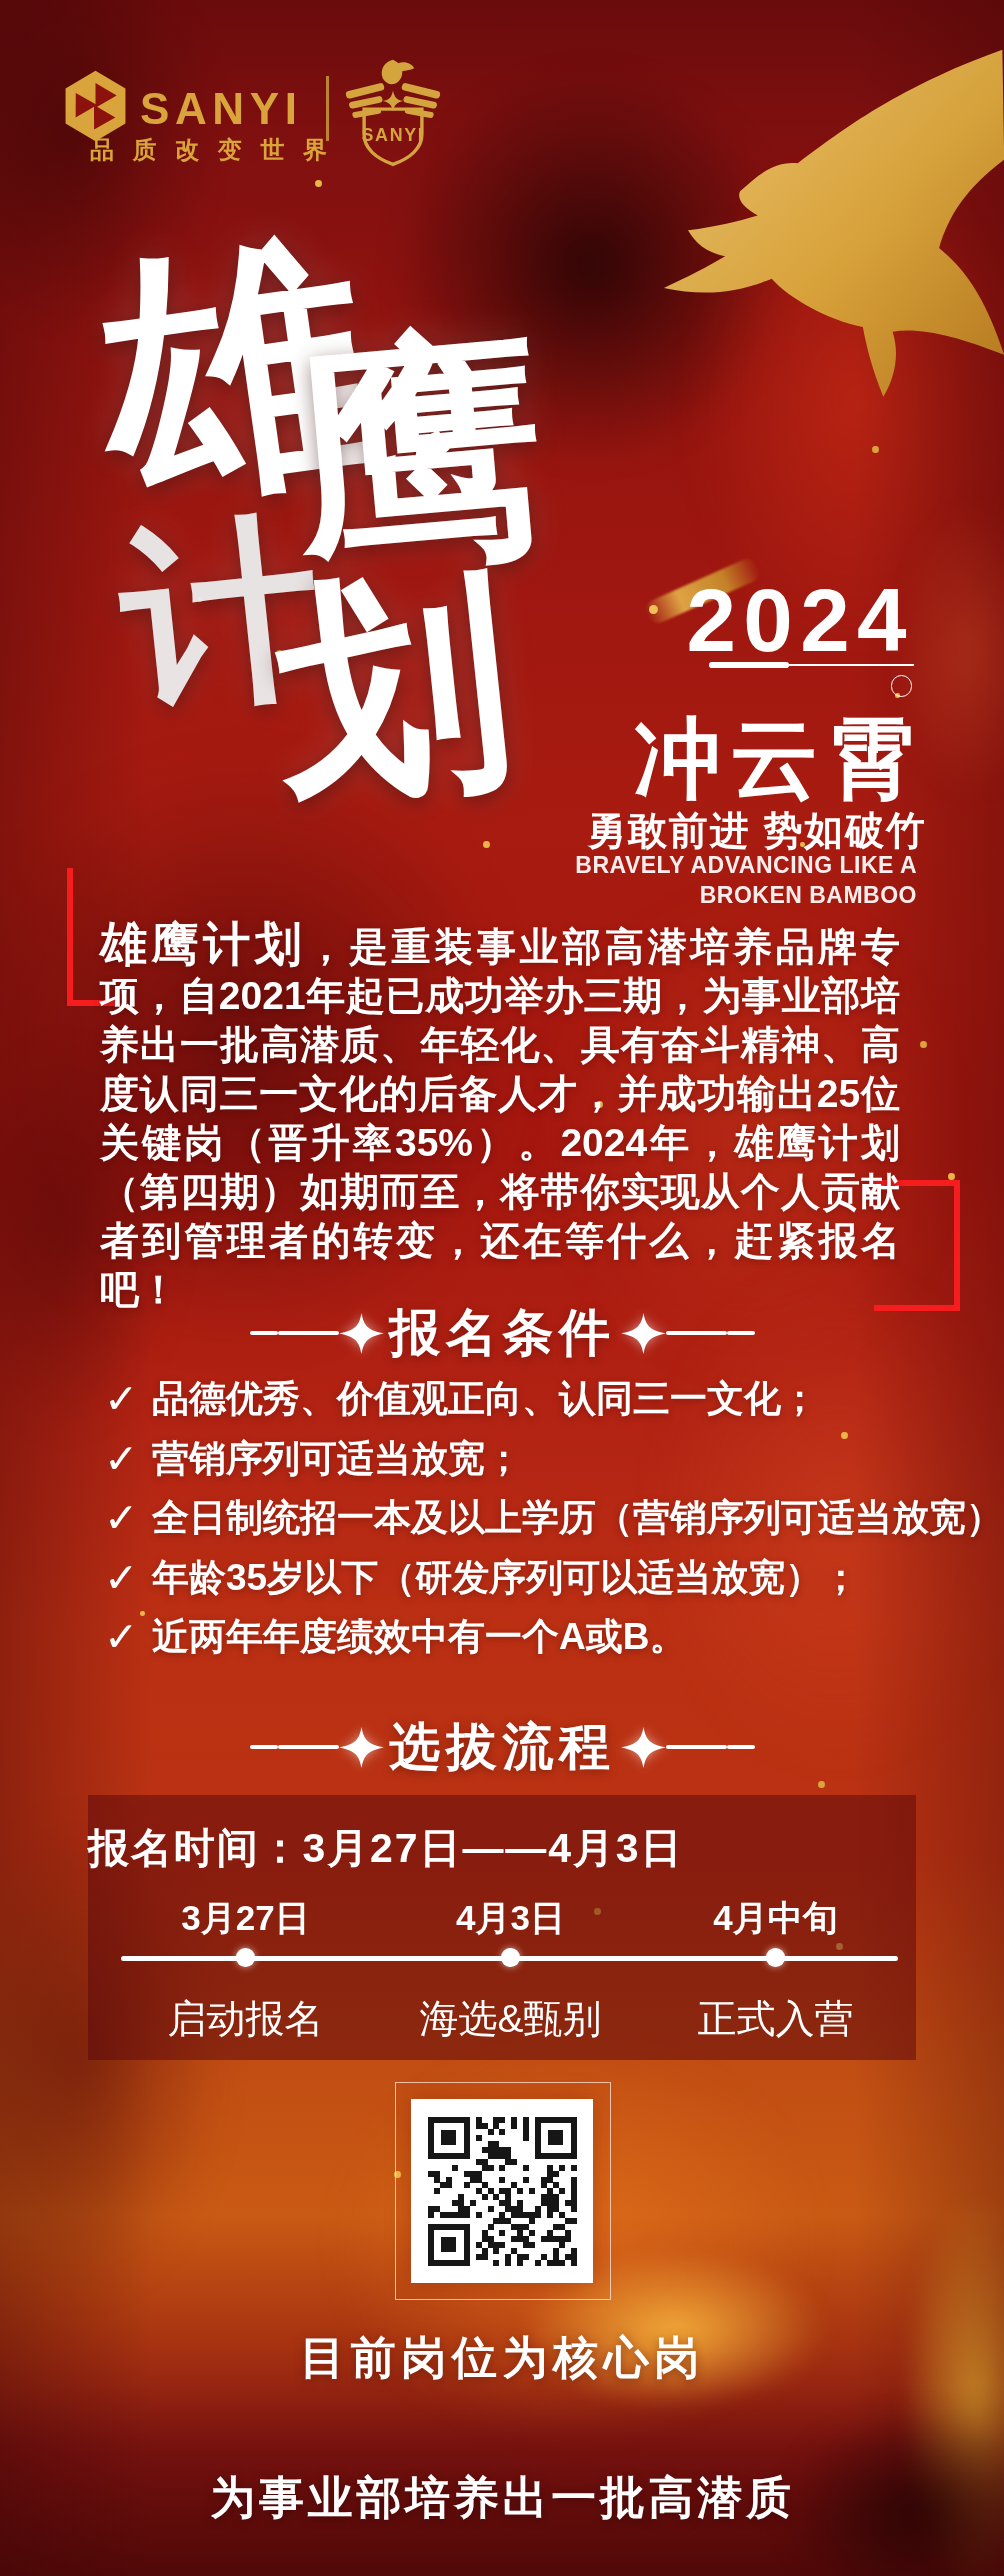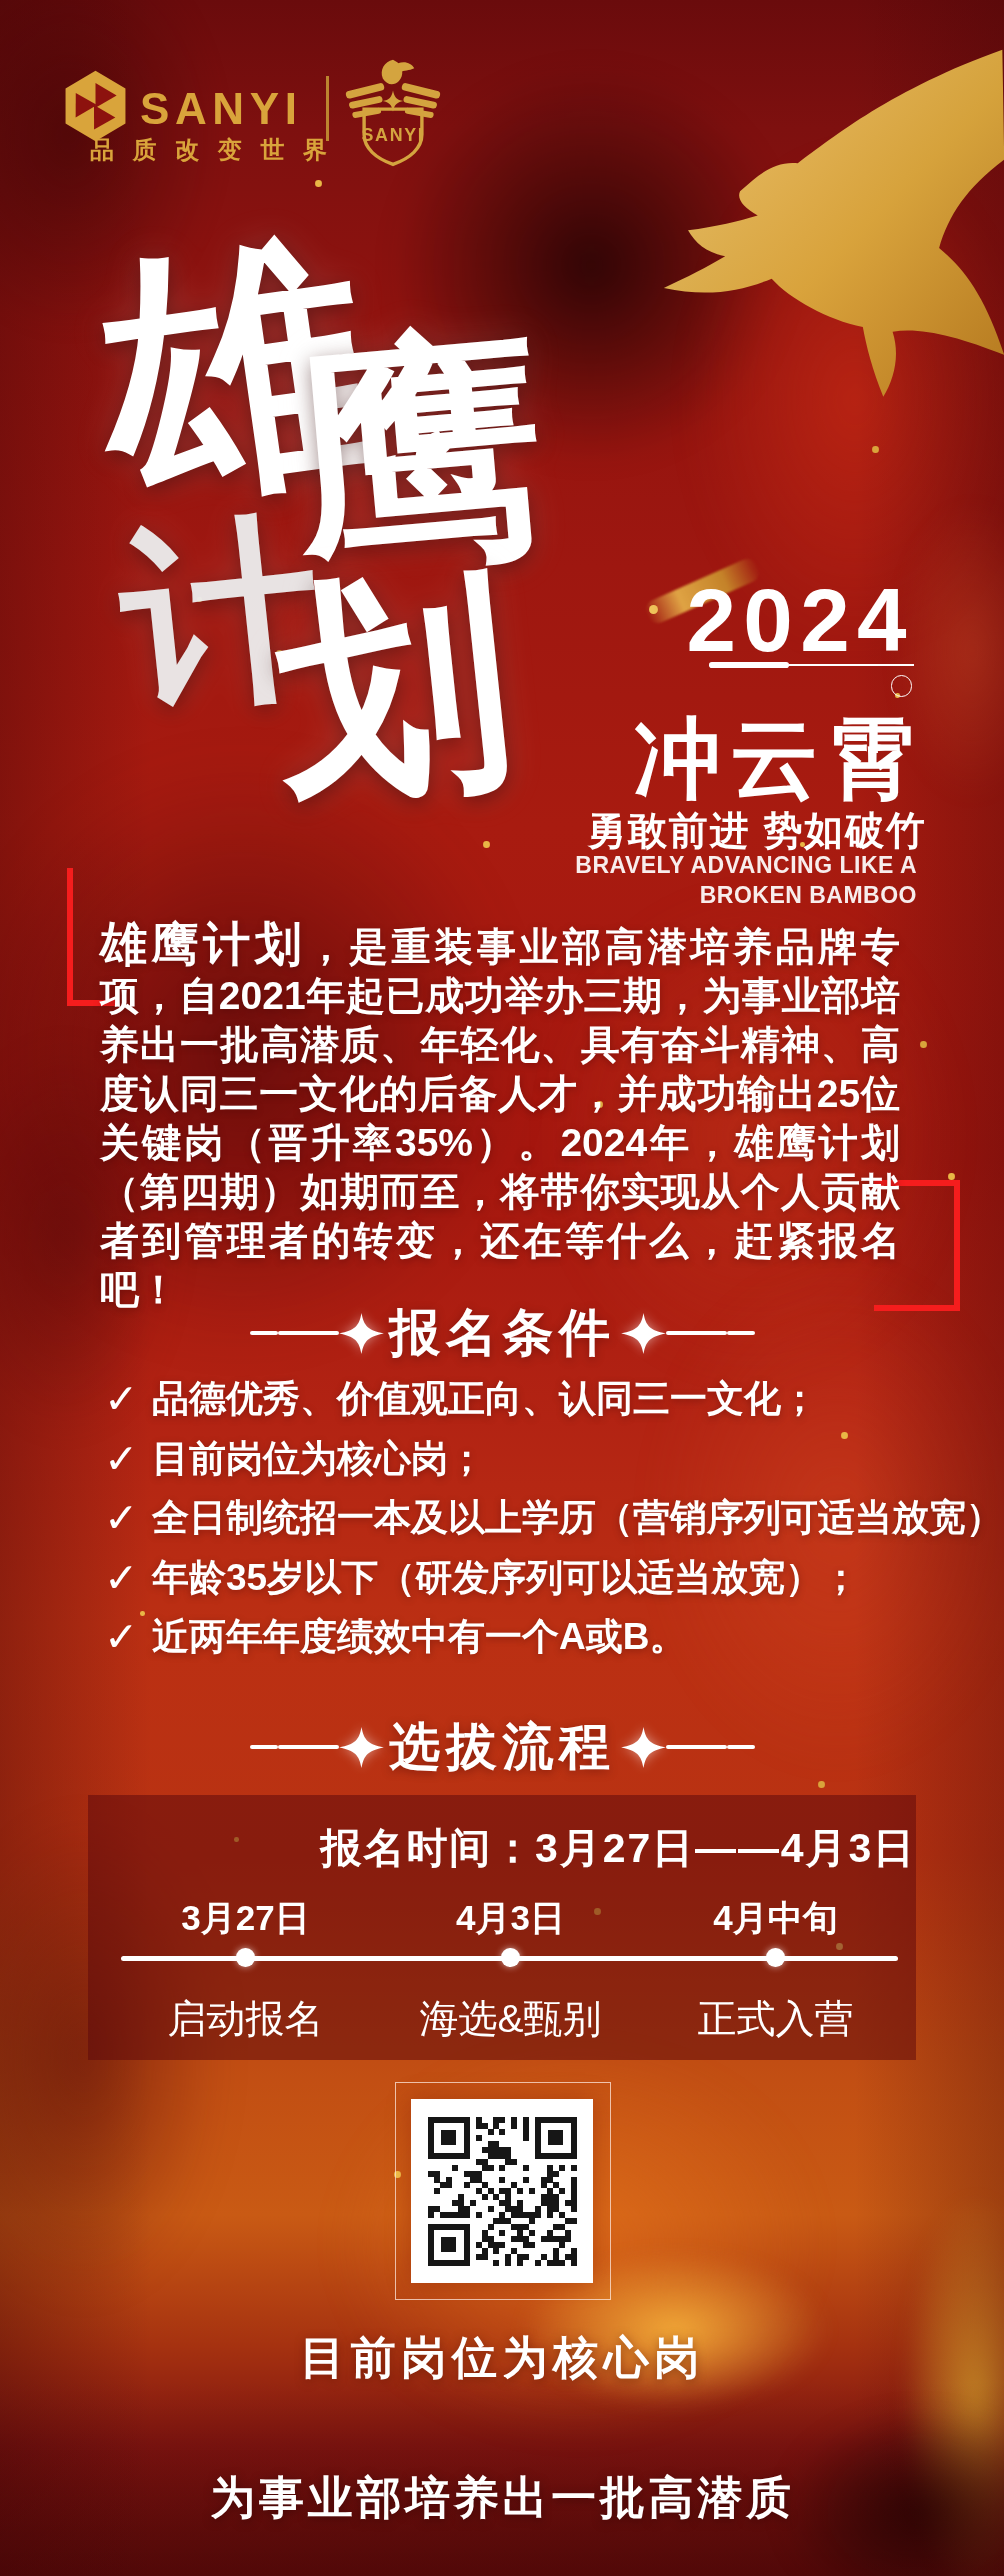"目前岗位为核心岗；" span.check-text { text: 目前岗位为核心岗 -> 营销序列可适当放宽 }
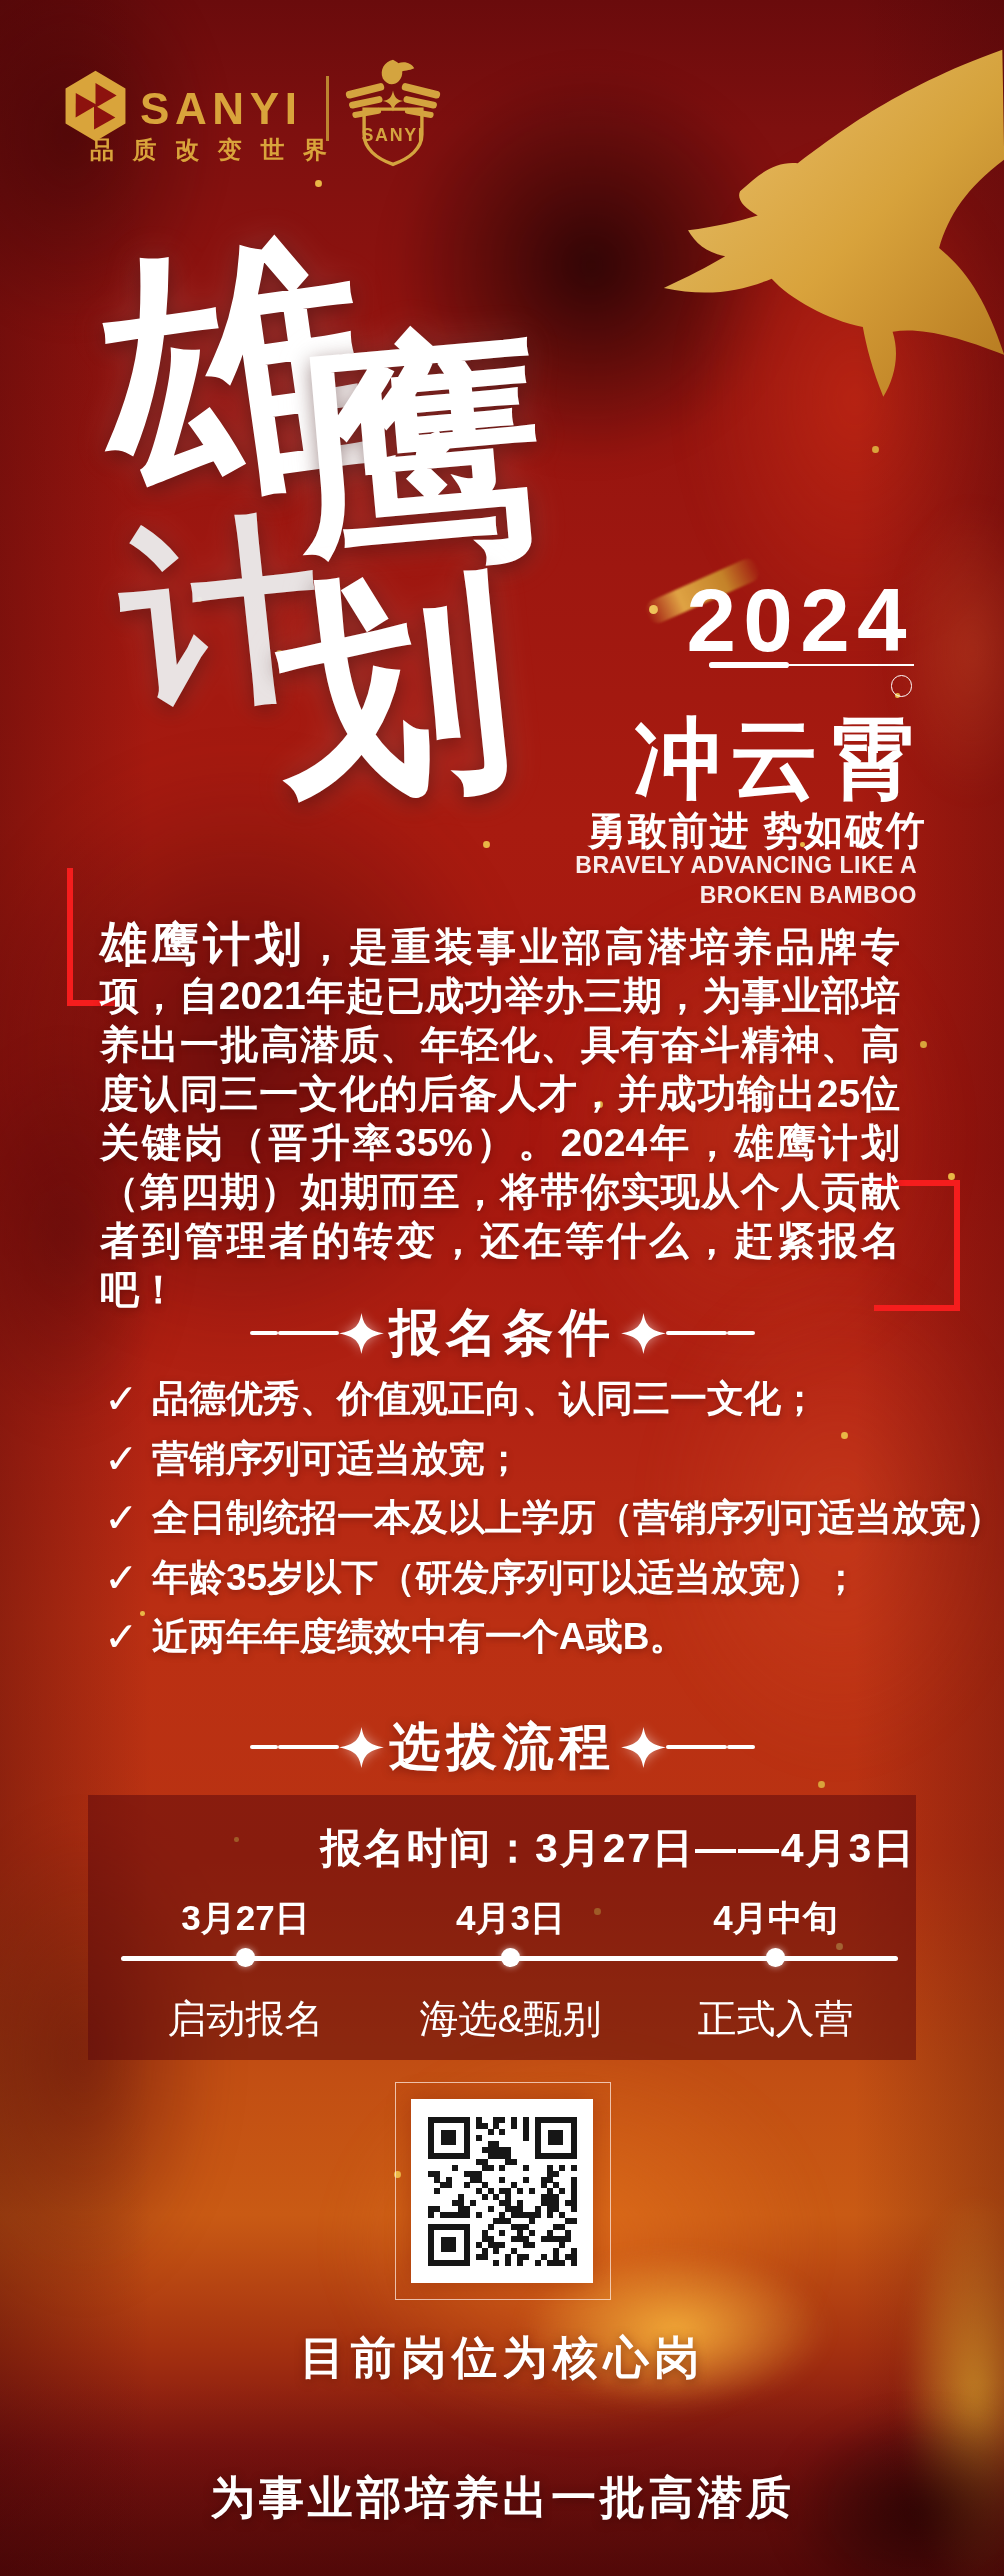"报名时间：3月27日——4月3日" .signup { text-align: right -> left }
